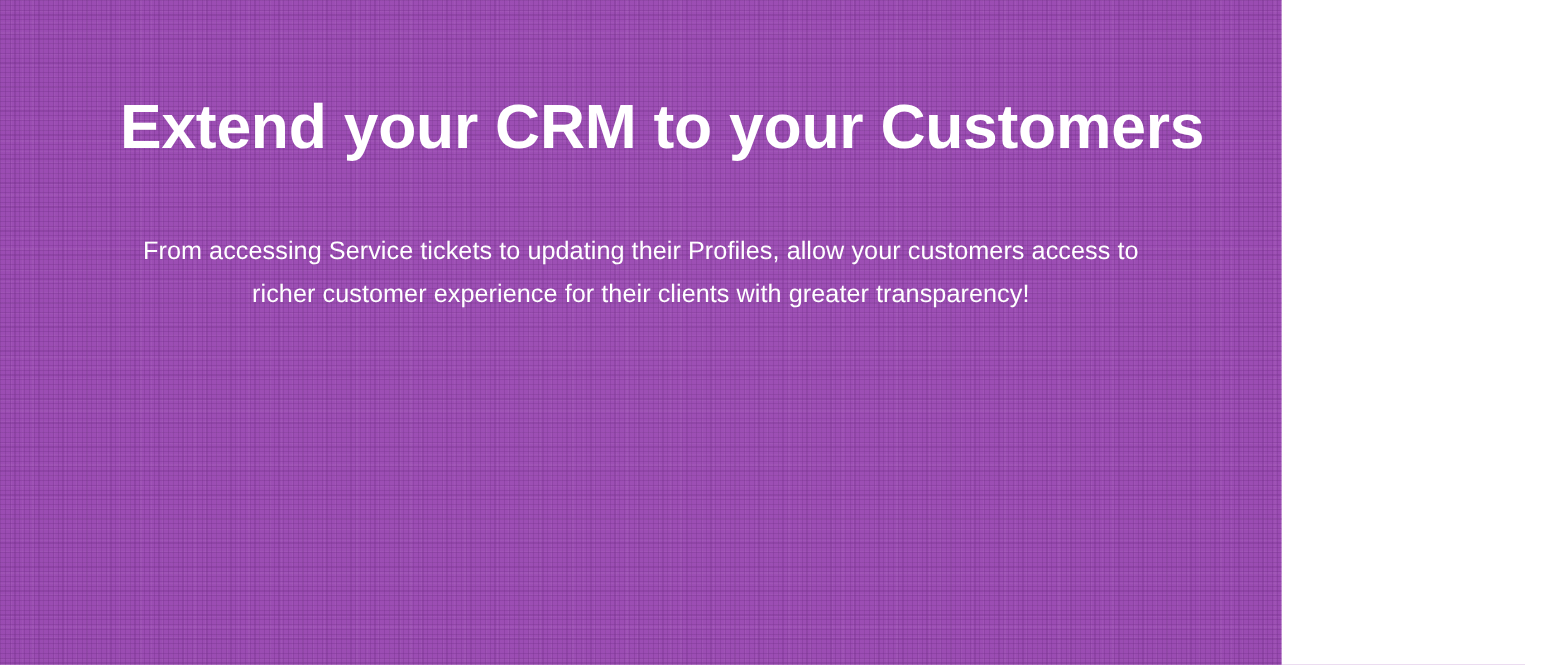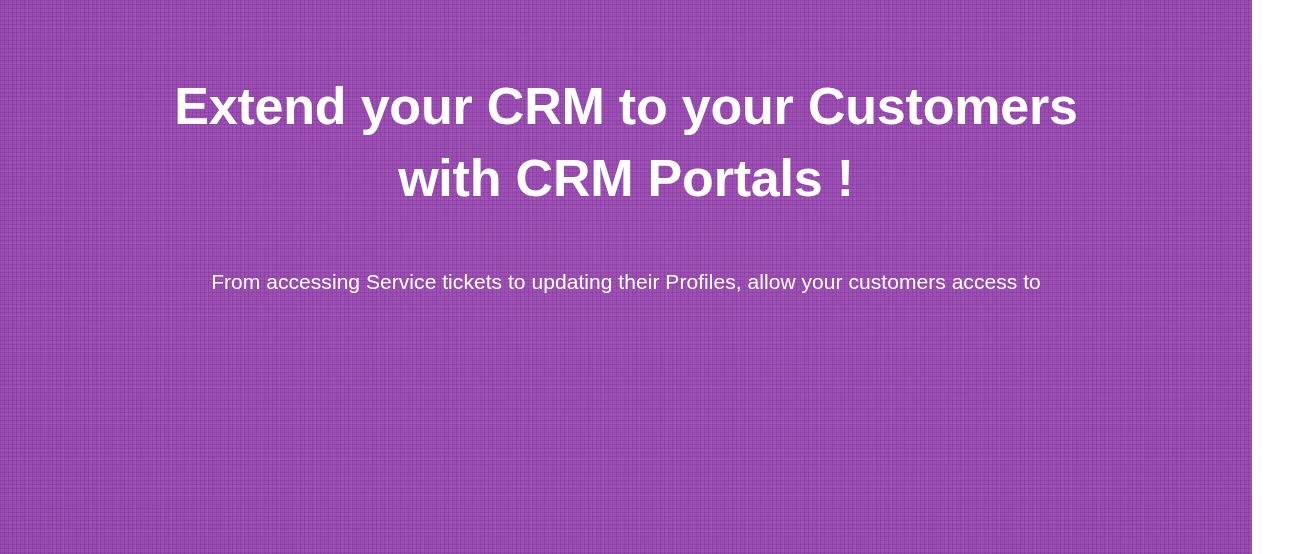"Extend your CRM to your" .hero-banner { width: 1252px -> 1068px }
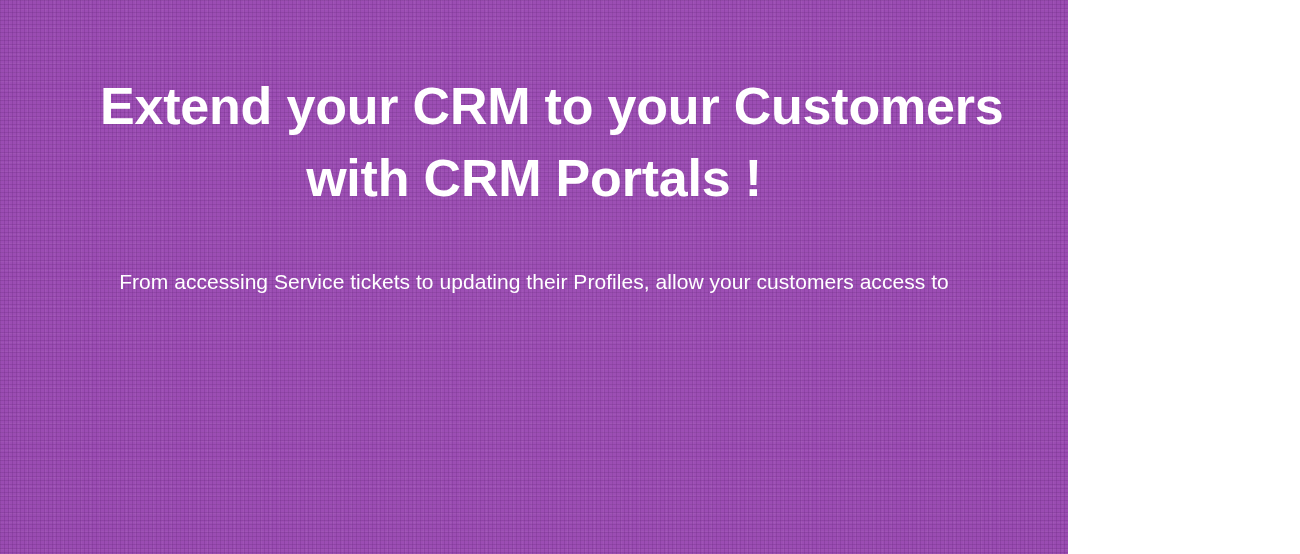"with CRM Portals !" span.heading-line { html: <span>with CRM Portals !</span> -> none }
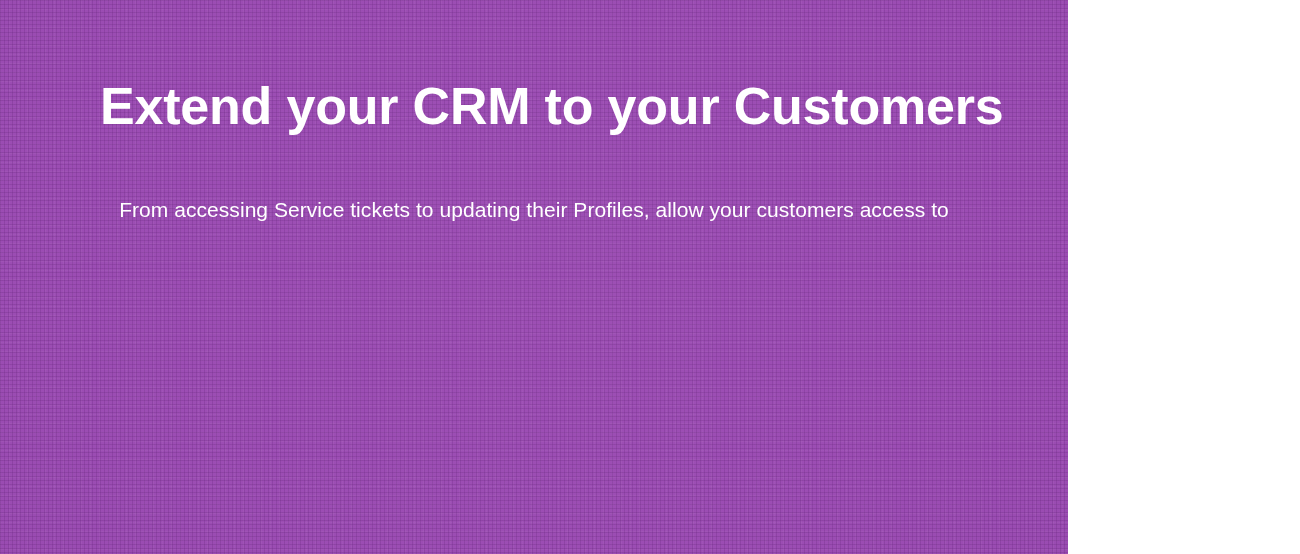"richer customer experience for their" span.subtext-line { html: none -> <span>richer customer experience for their clients with greater transparency!</span> }
